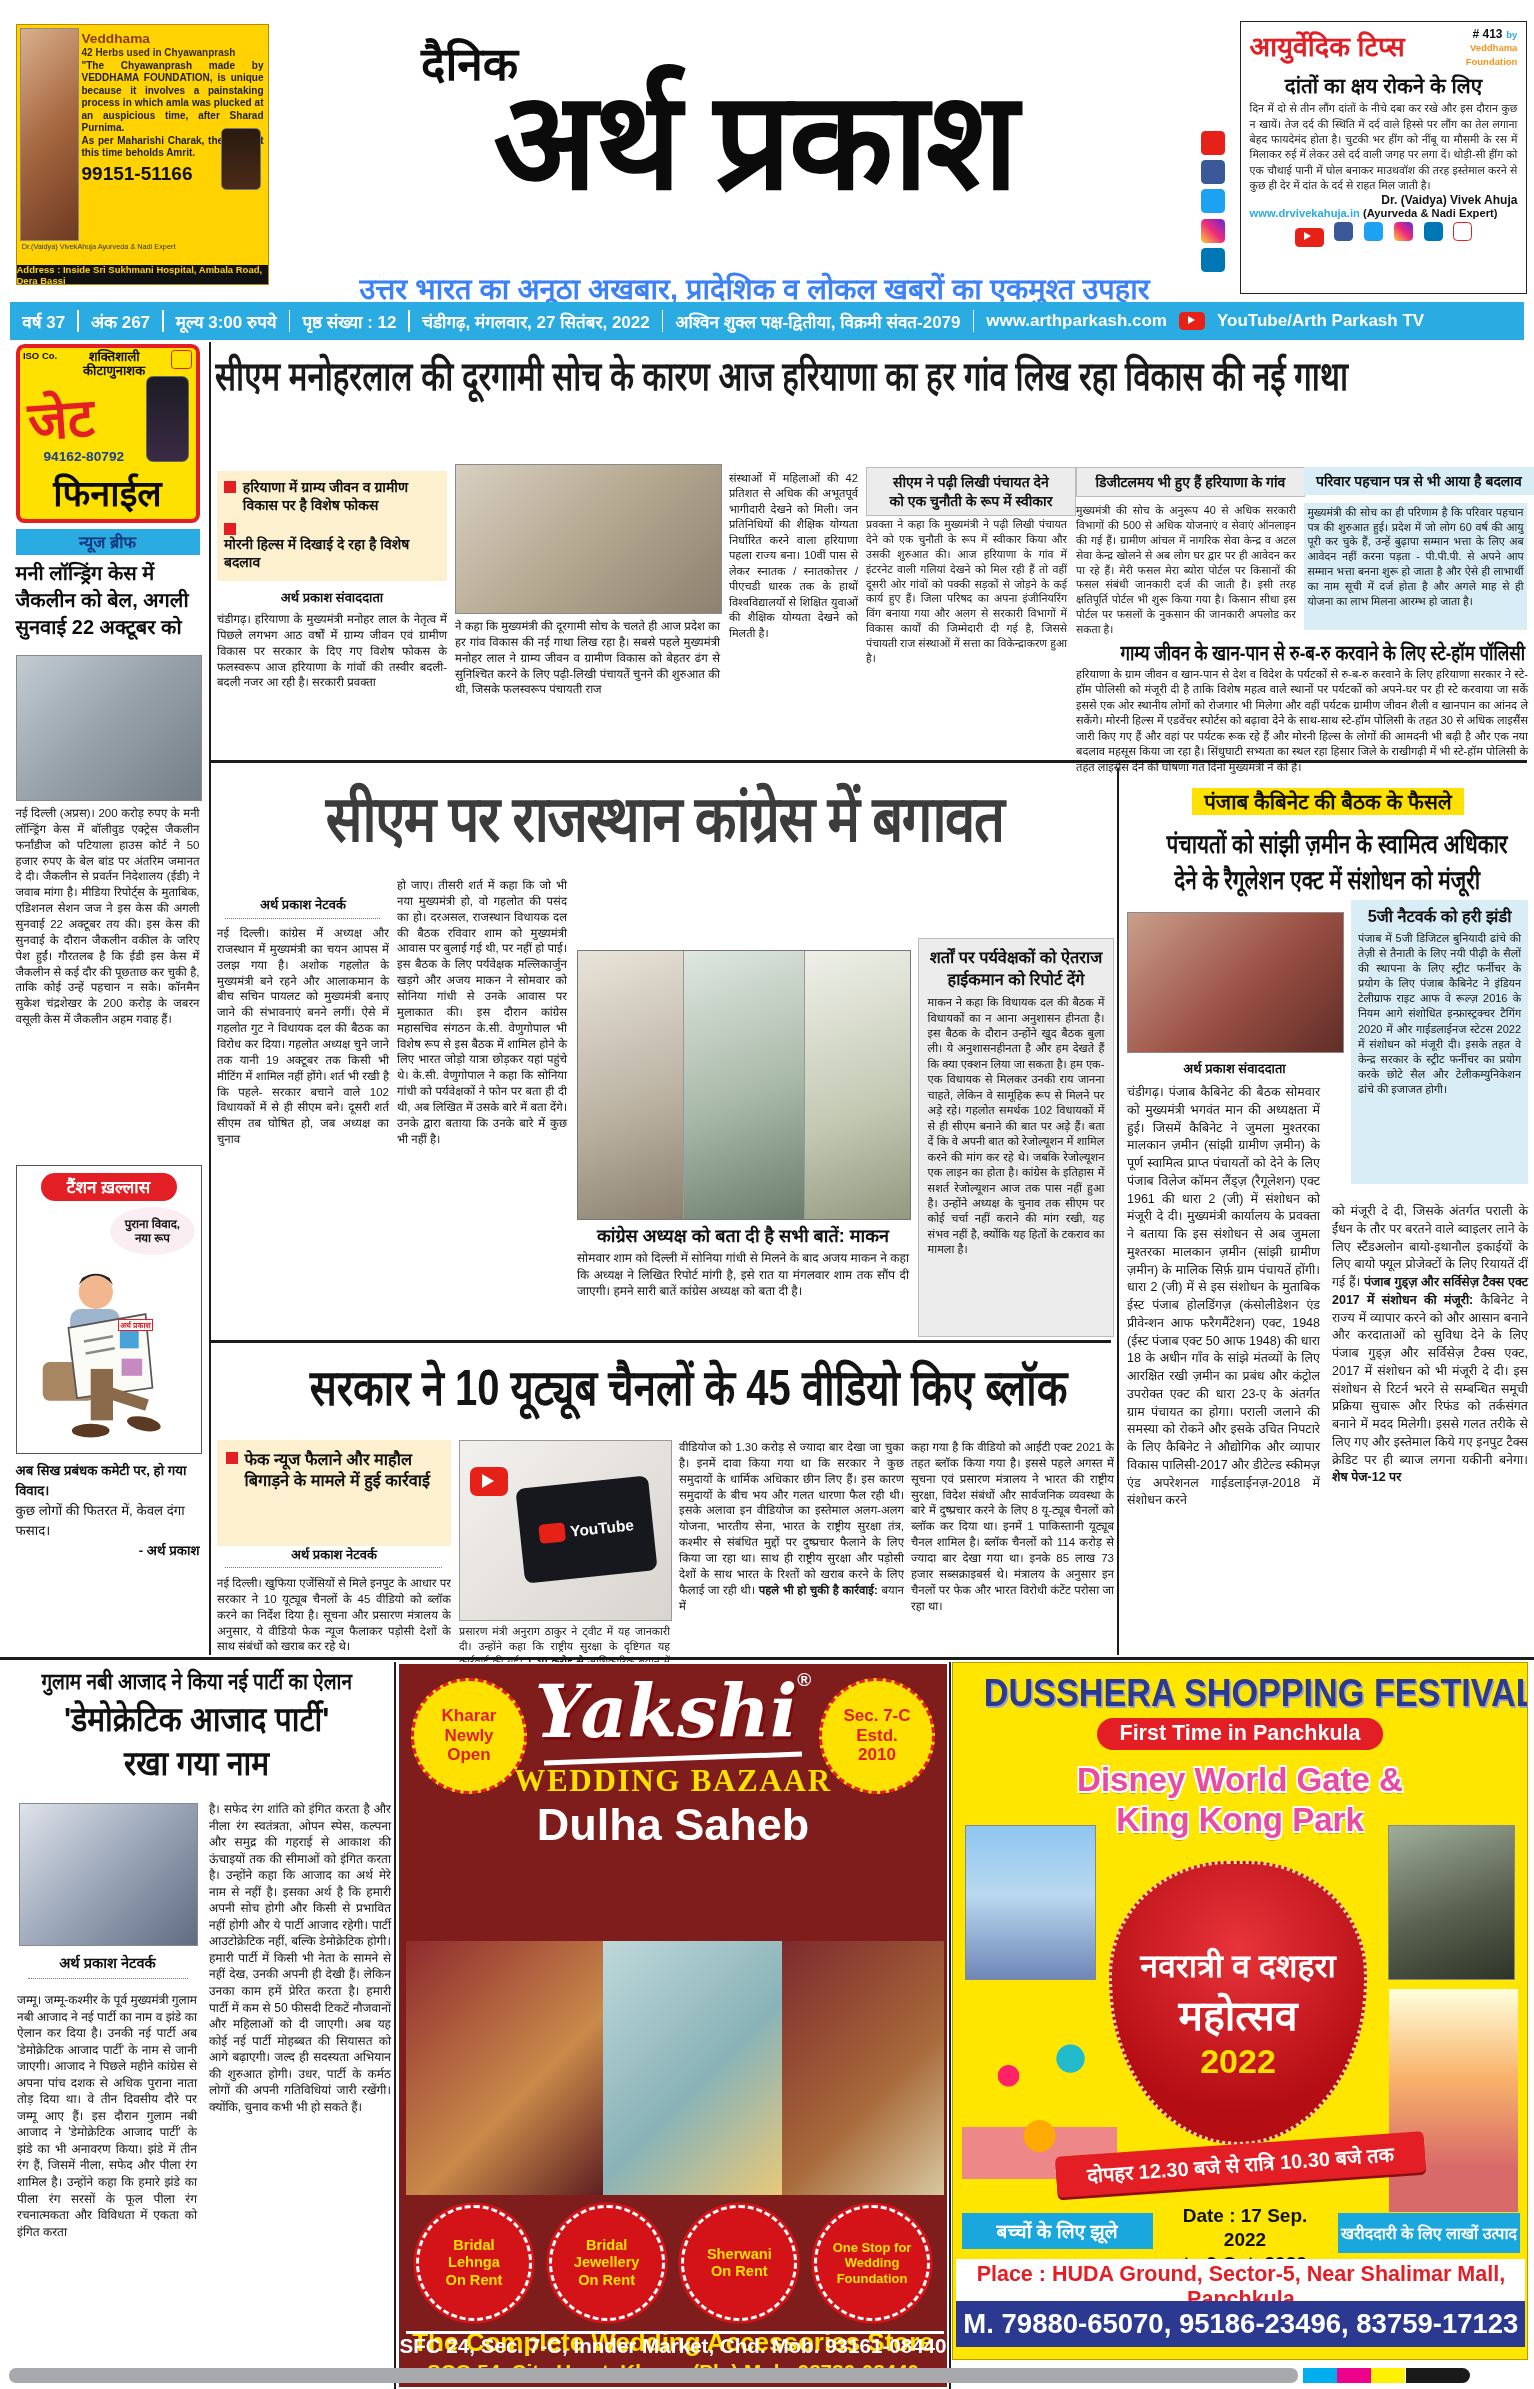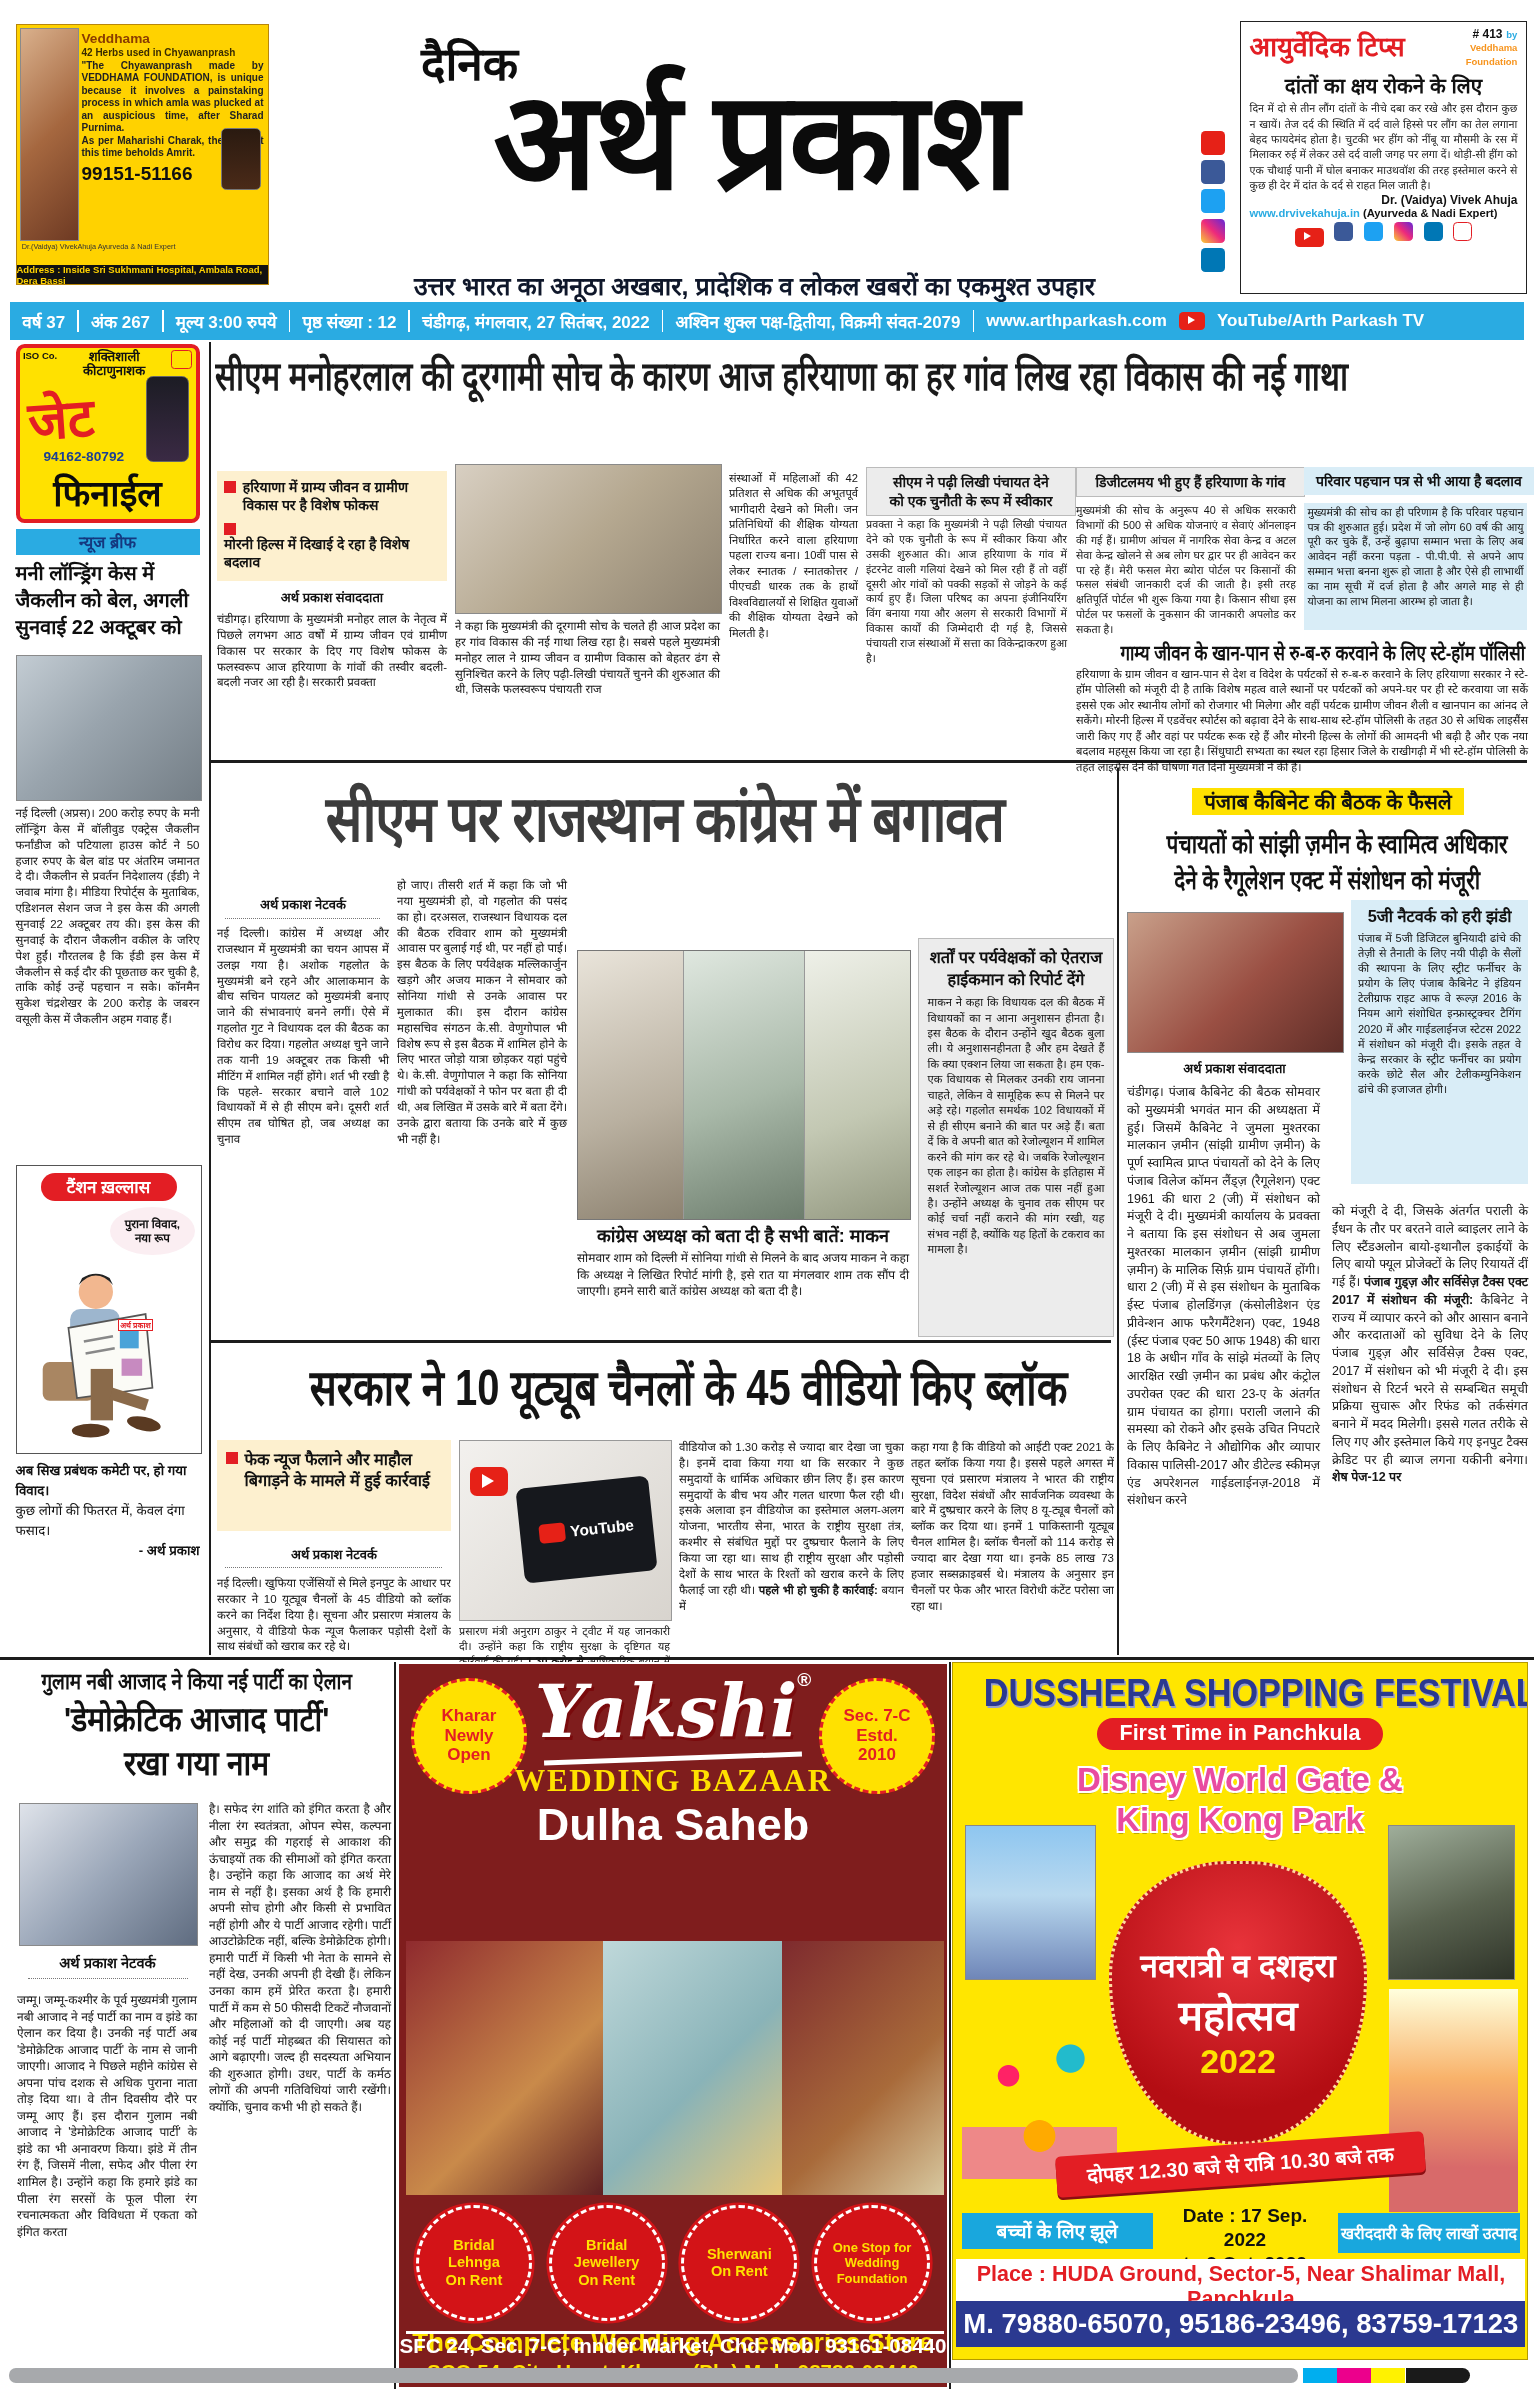"उत्तर भारत का अनूठा अखबार," div.abs { color: #0f172a -> #3b82f6; font-size: 25px -> 29px }
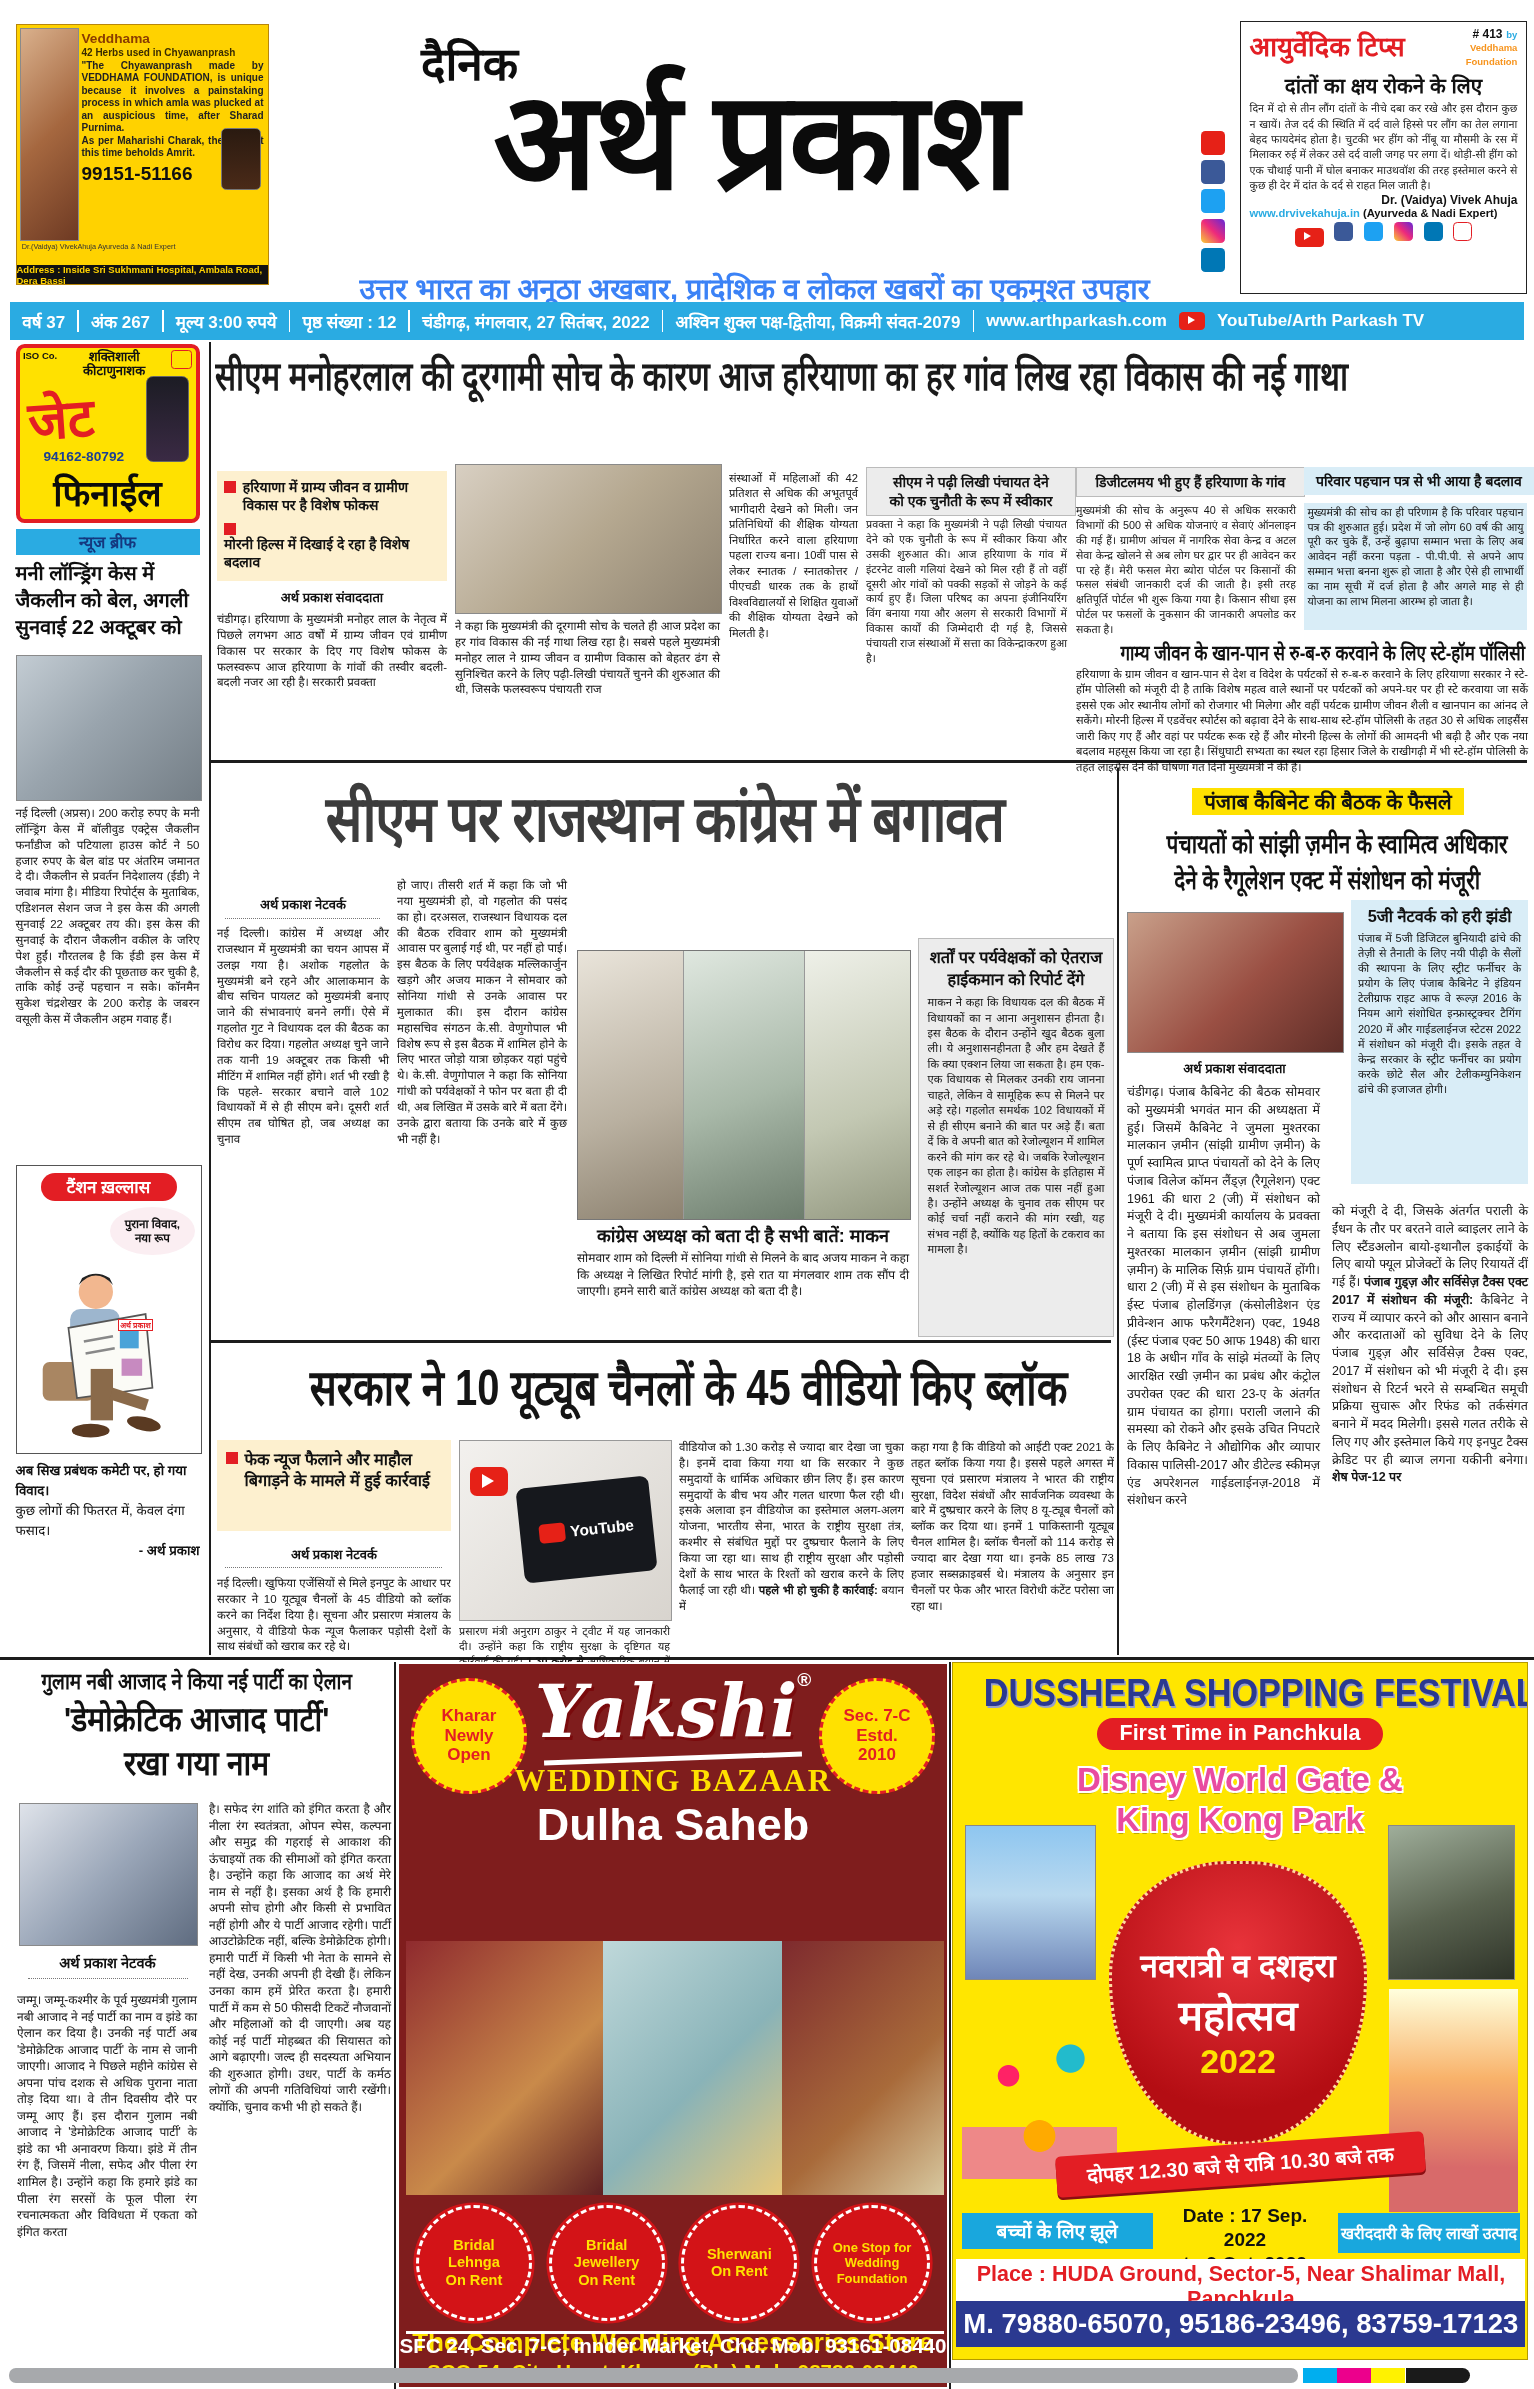"फेक न्यूज फैलाने और माहौल" div.abs { height: 91px -> 106px }
